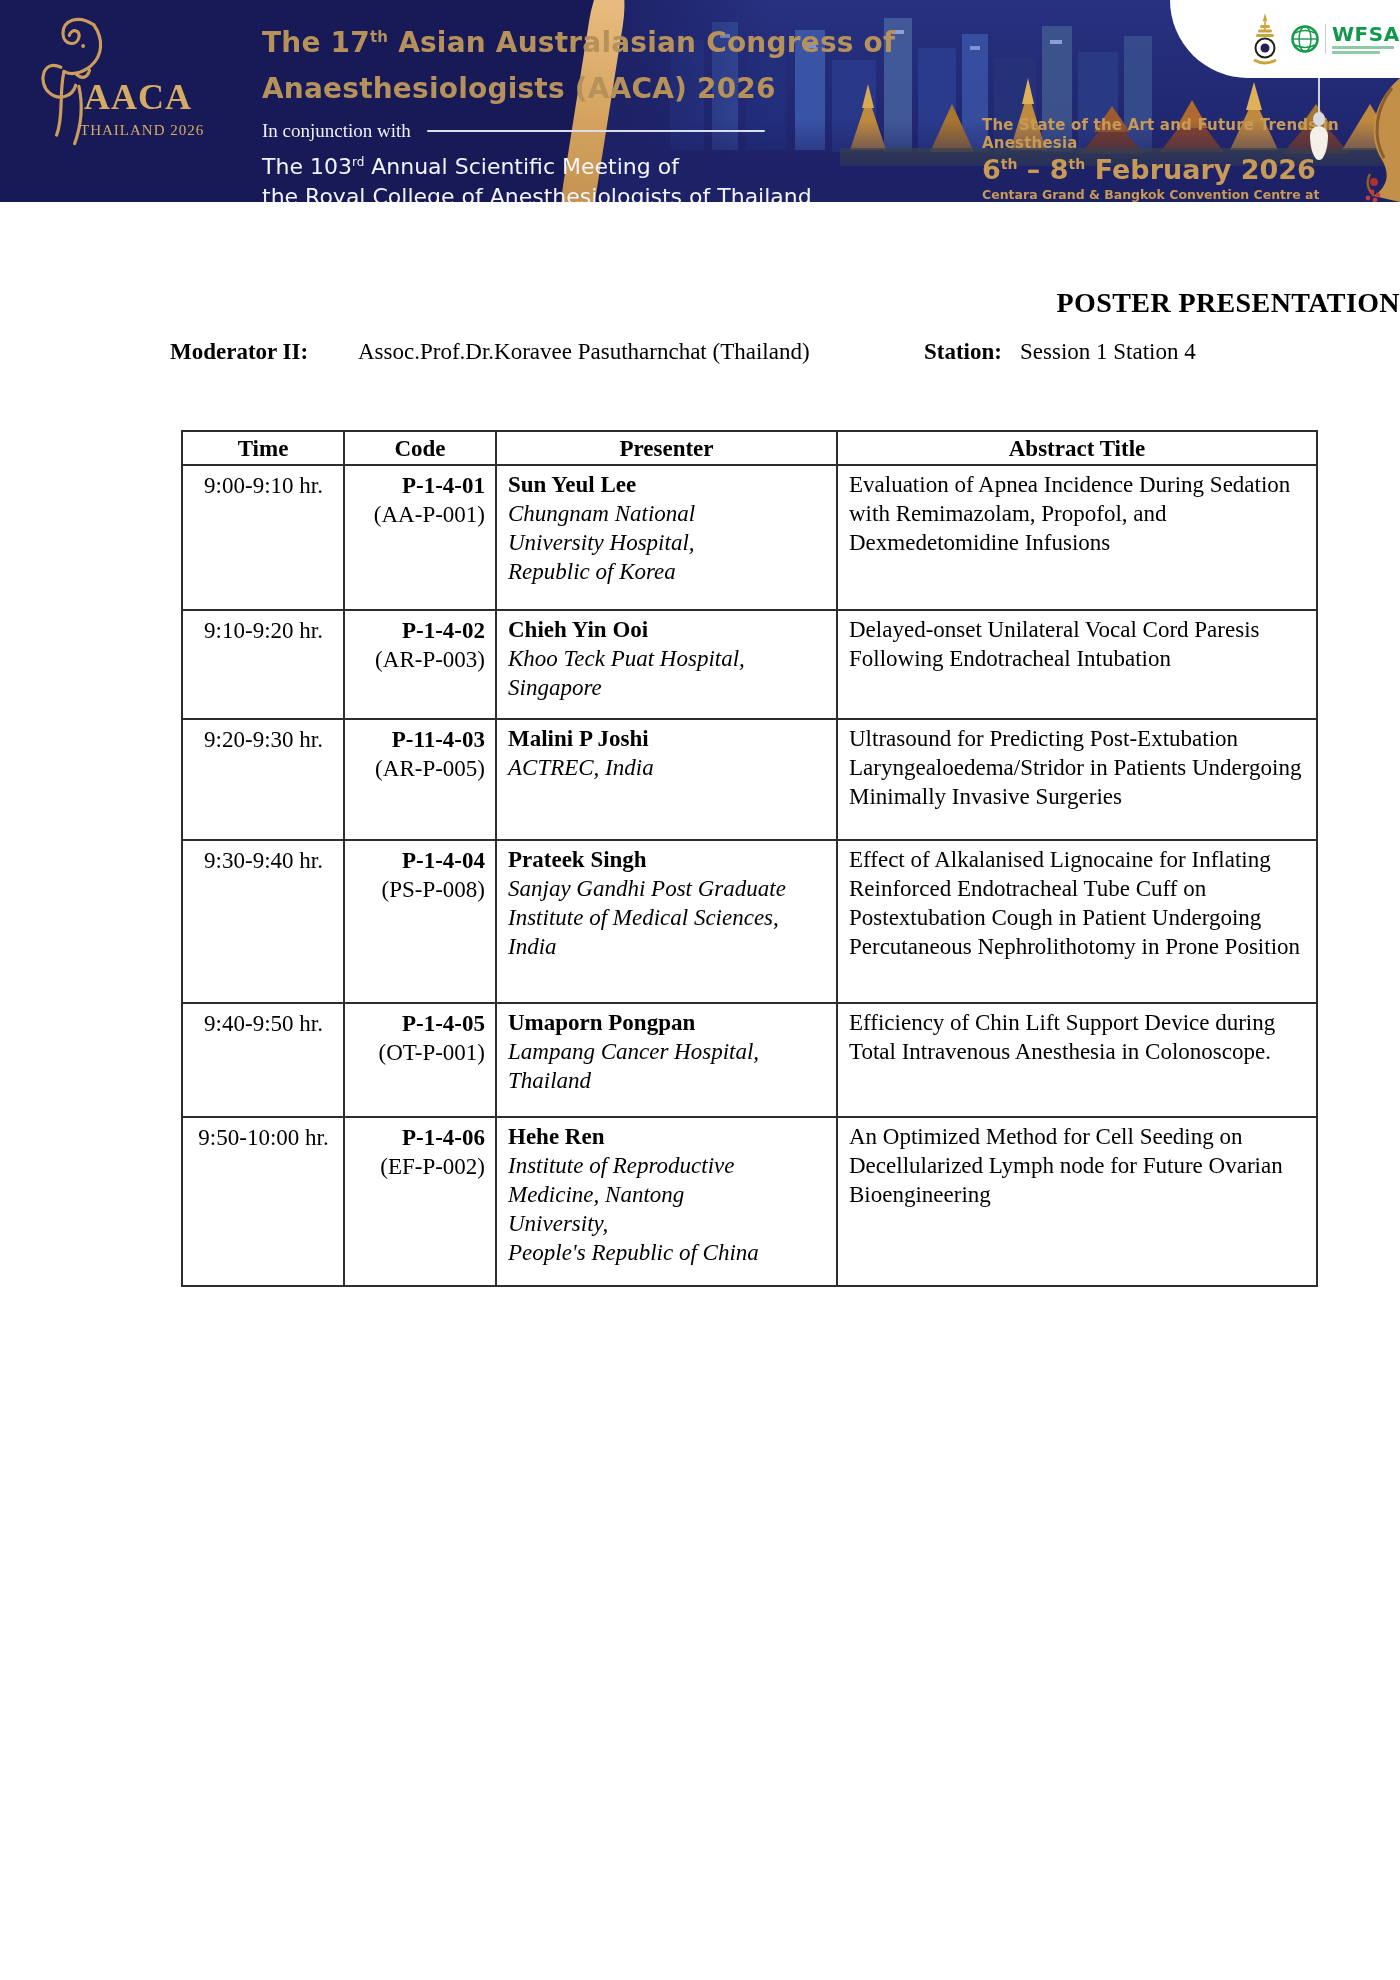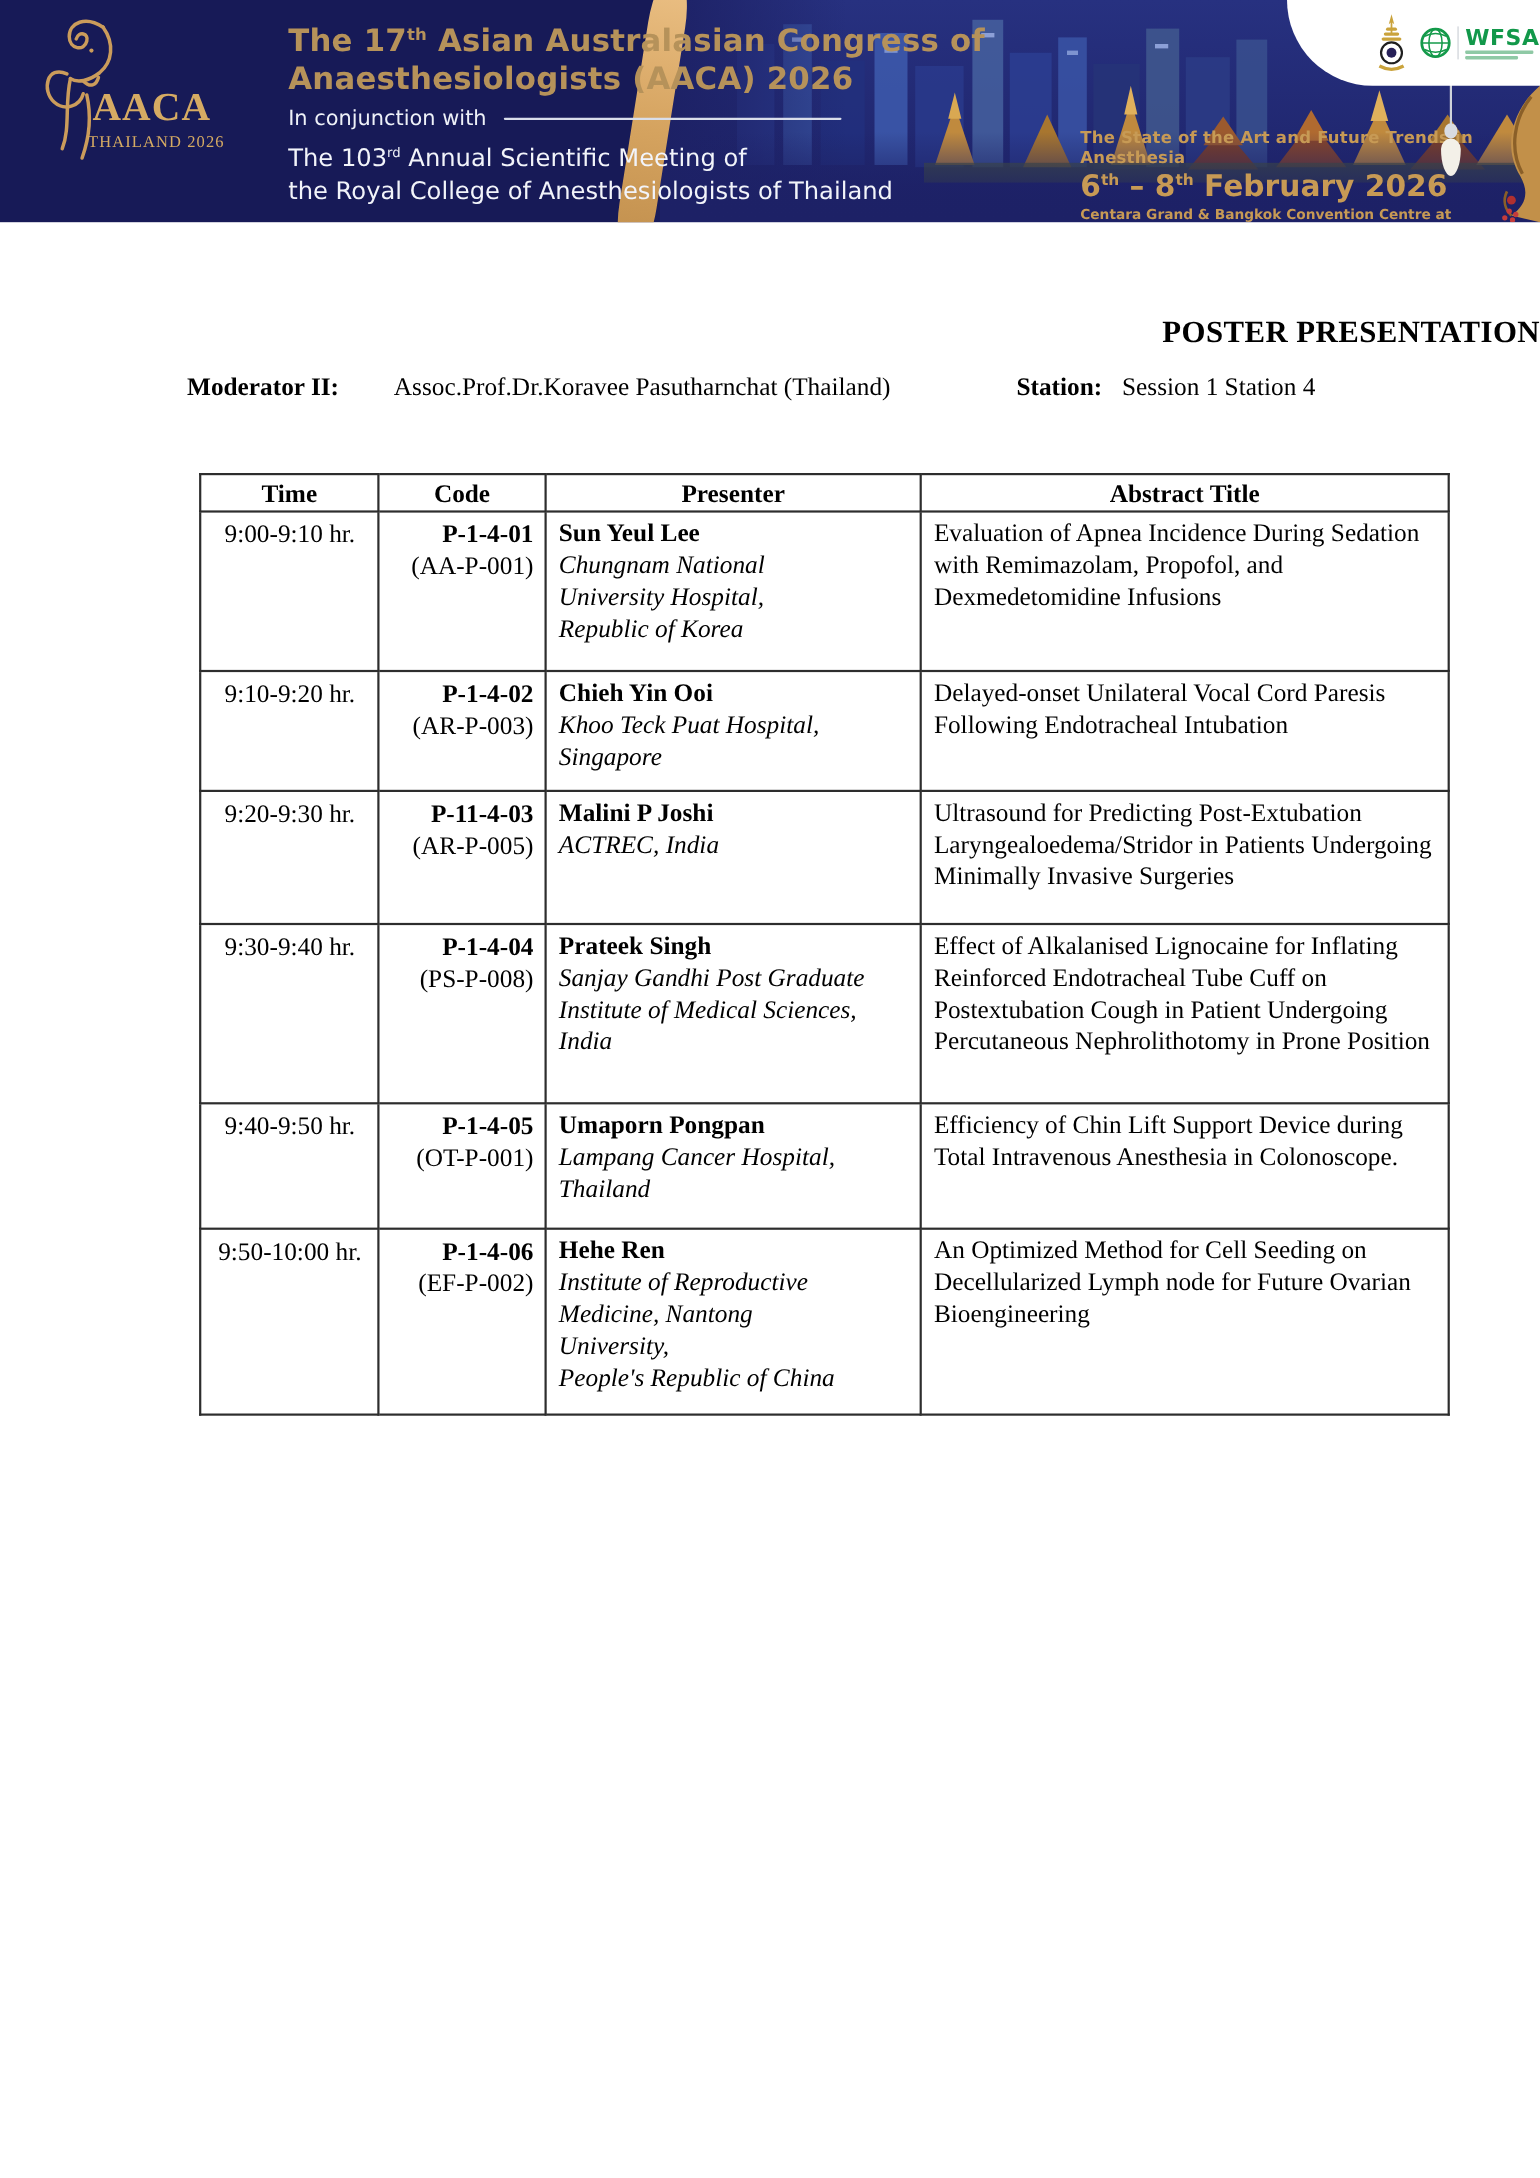"The 17th Asian Australasian Congress" .congress-title { line-height: 35px -> 46px }
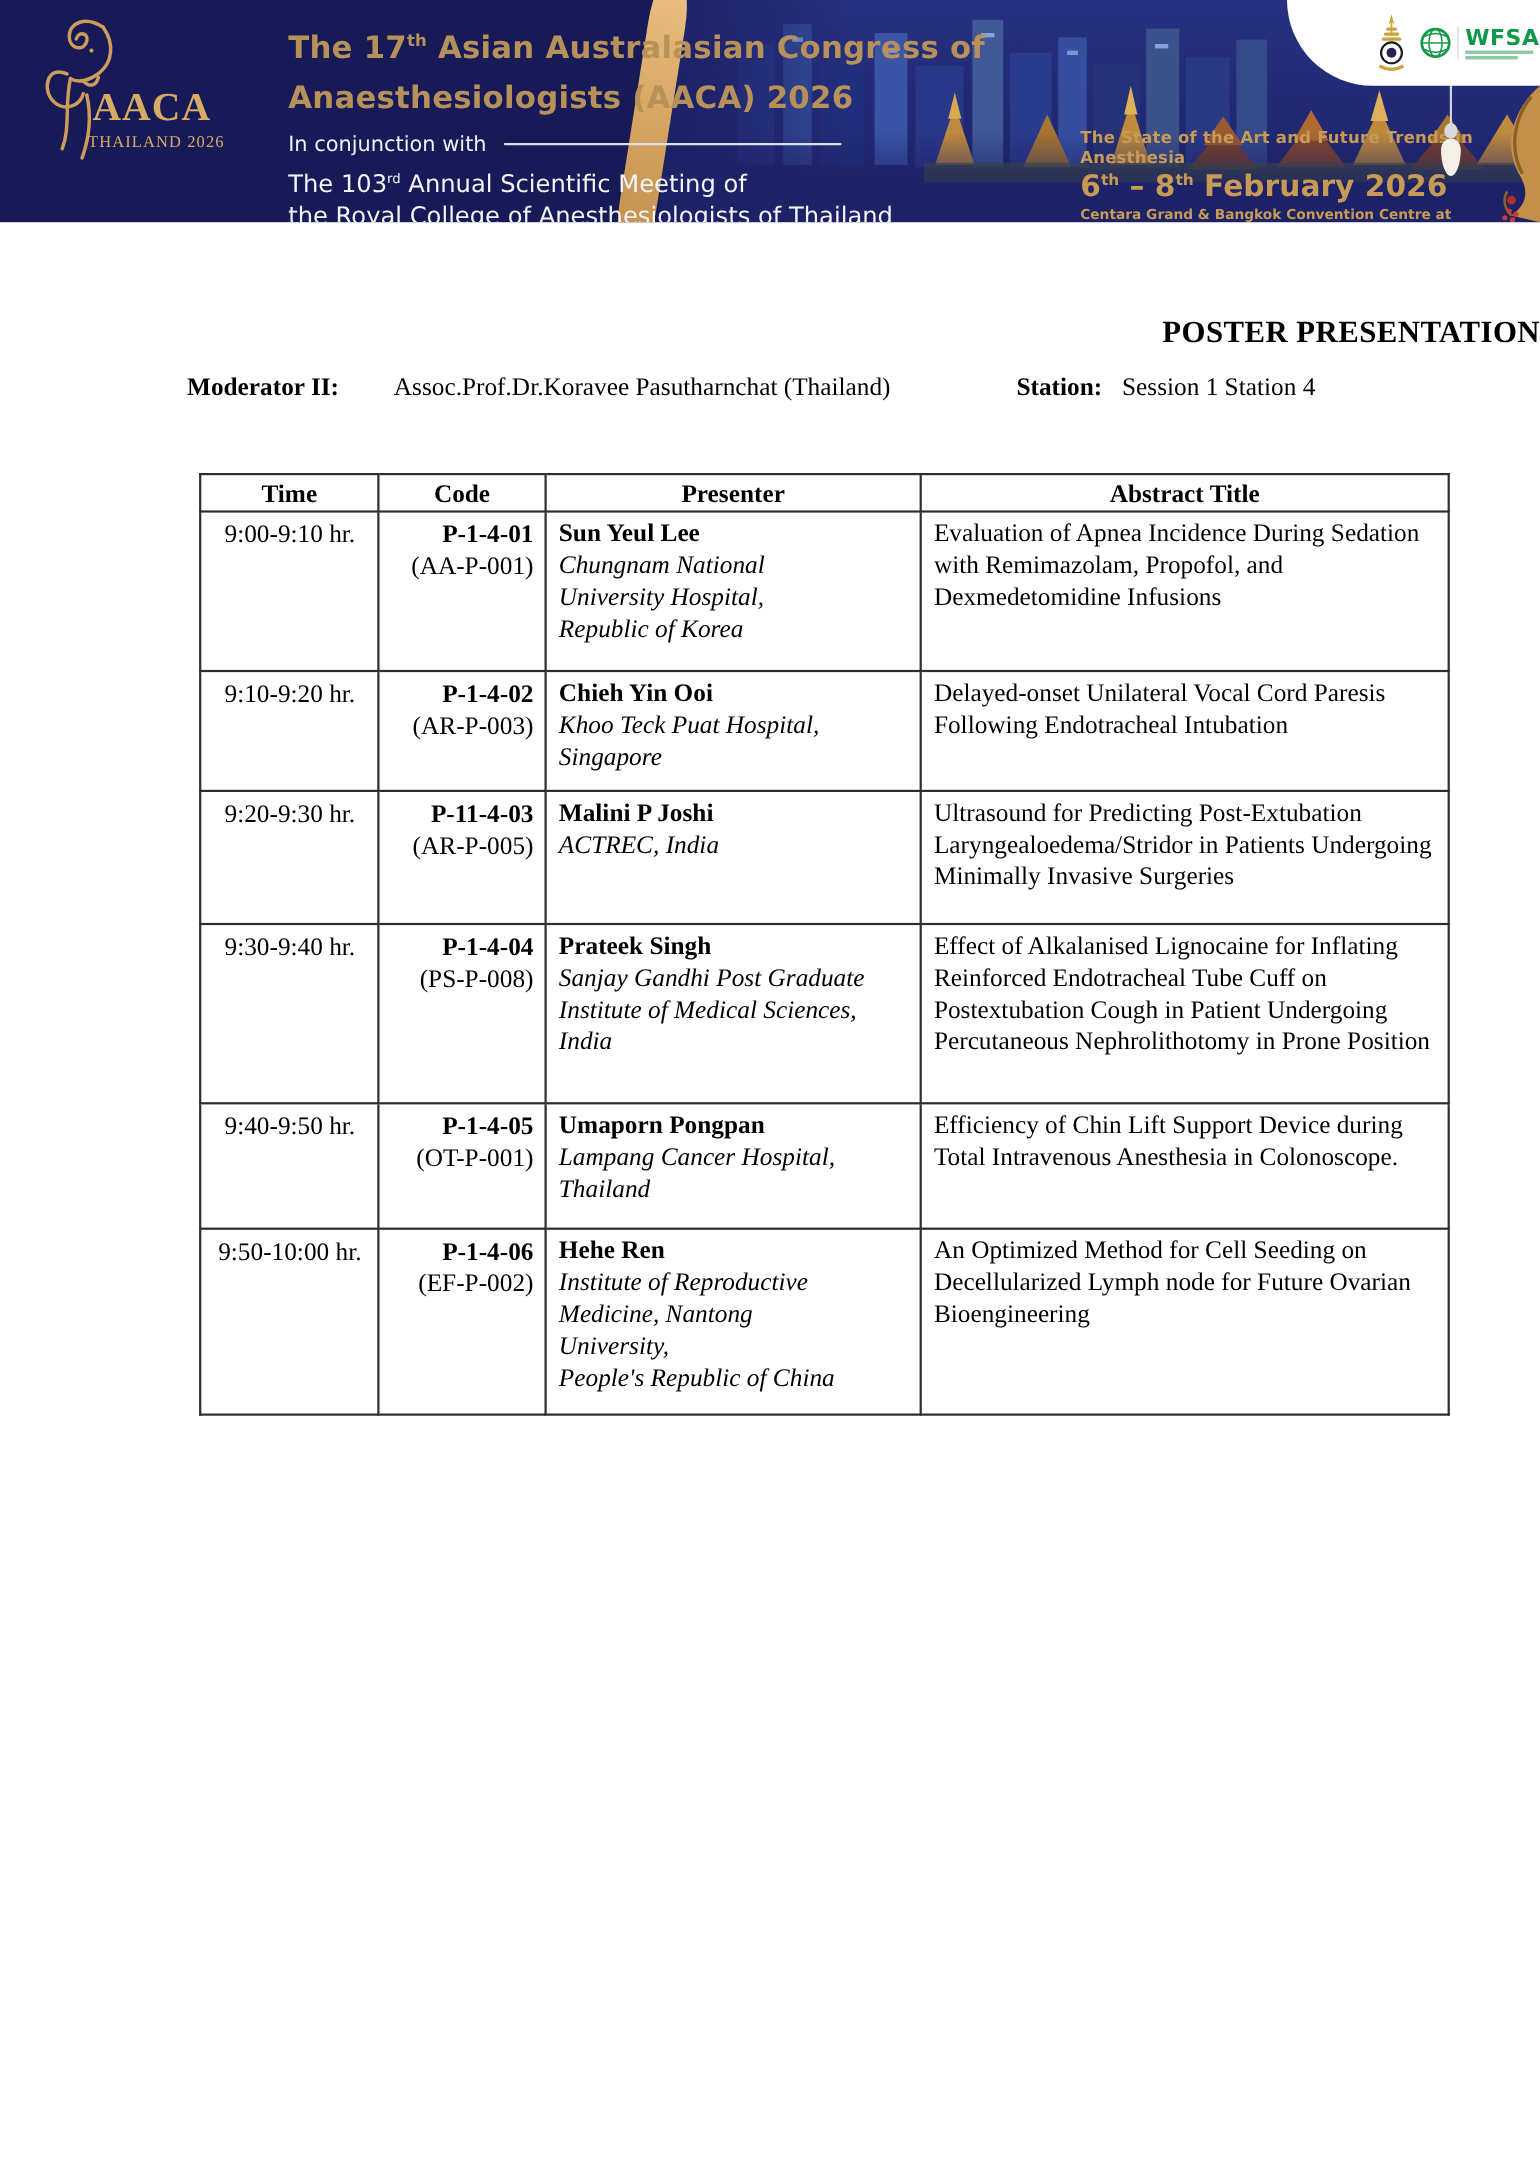"In conjunction with" .conj { font-family: none -> Liberation Serif, serif }
